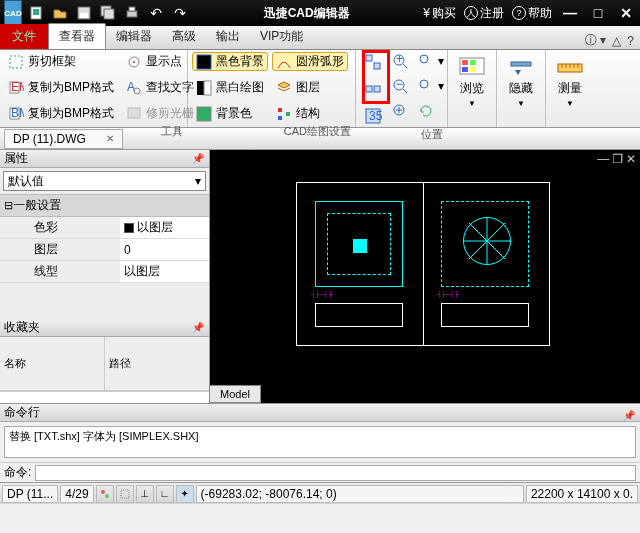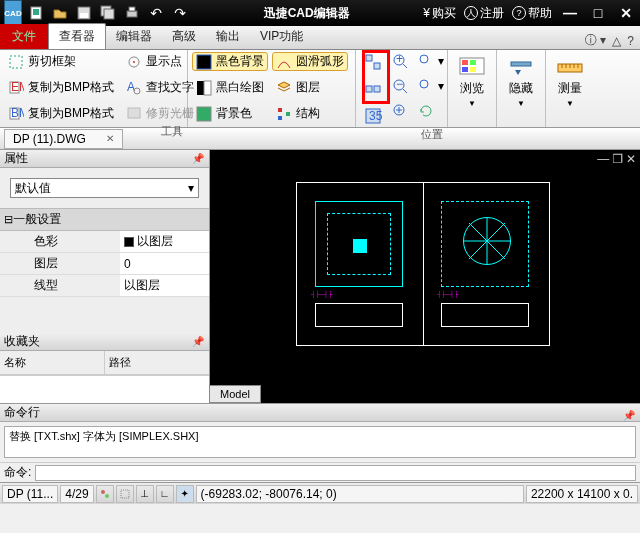"CAD绘图设置" div.label { html: none -> <div>CAD绘图设置</div> }
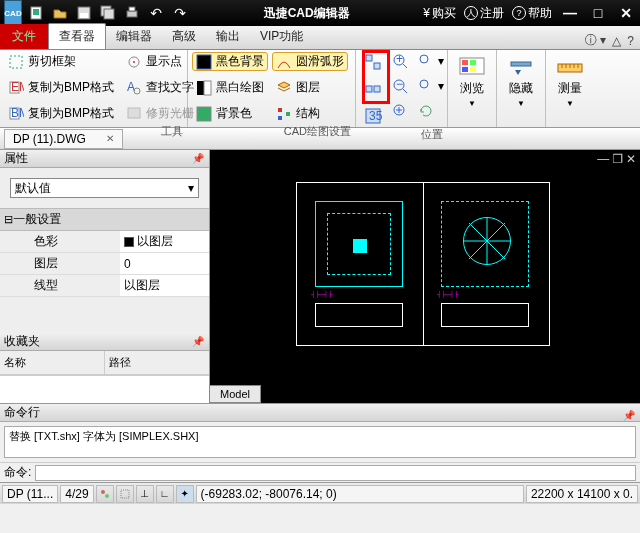"默认值" .dropdown { margin: 10px -> 3px }
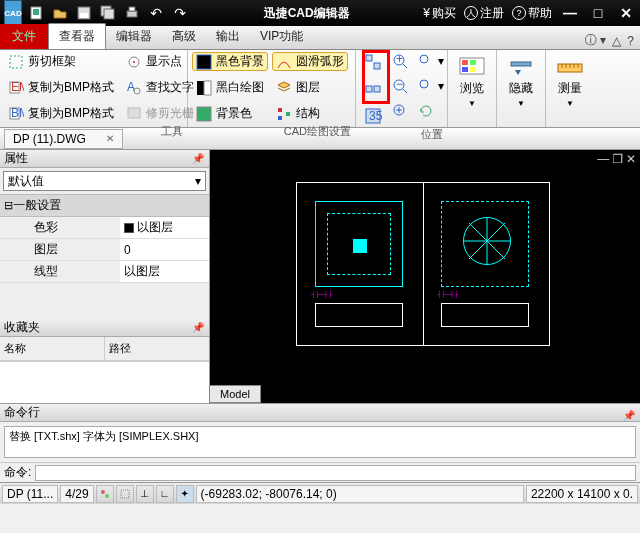"名称" .colhdr>div { padding: 4px 4px -> 19px 4px }
